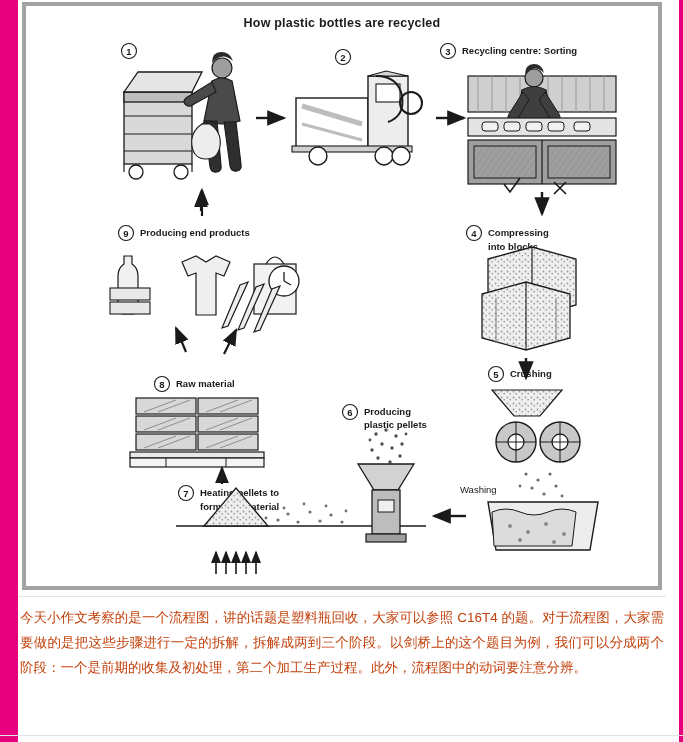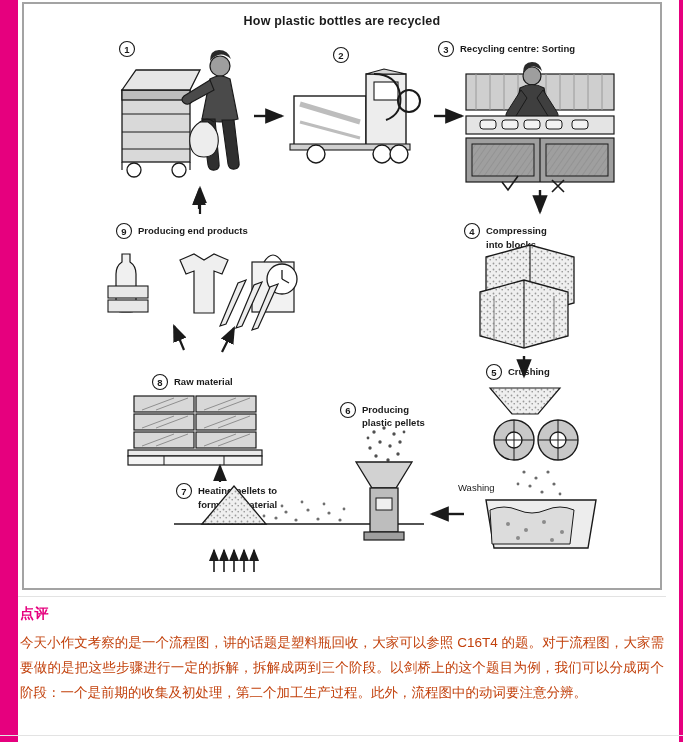"How plastic bottles are recycled" .diagram-panel { border: 2px solid #a3a3a3 -> 4px solid #a3a3a3 }
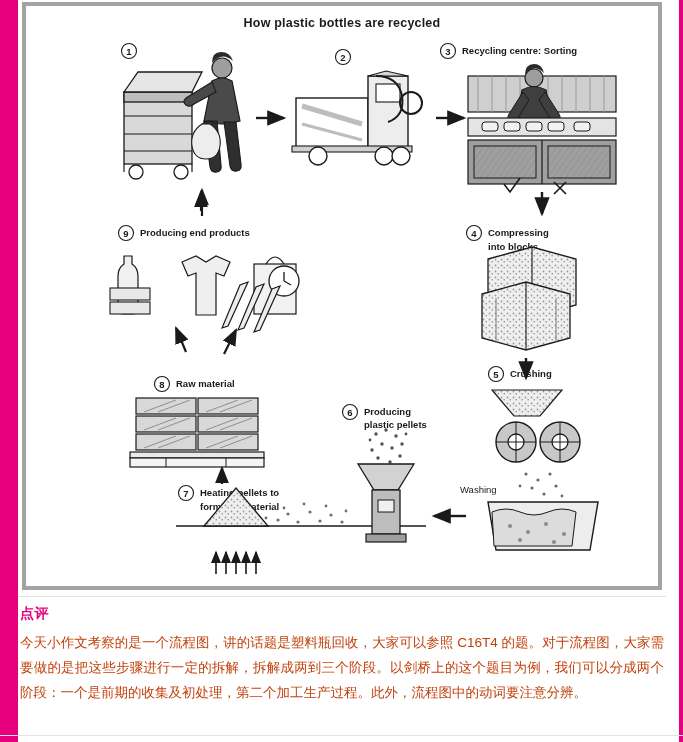"点评" p.commentary-title { html: <p>点评</p> -> none }
